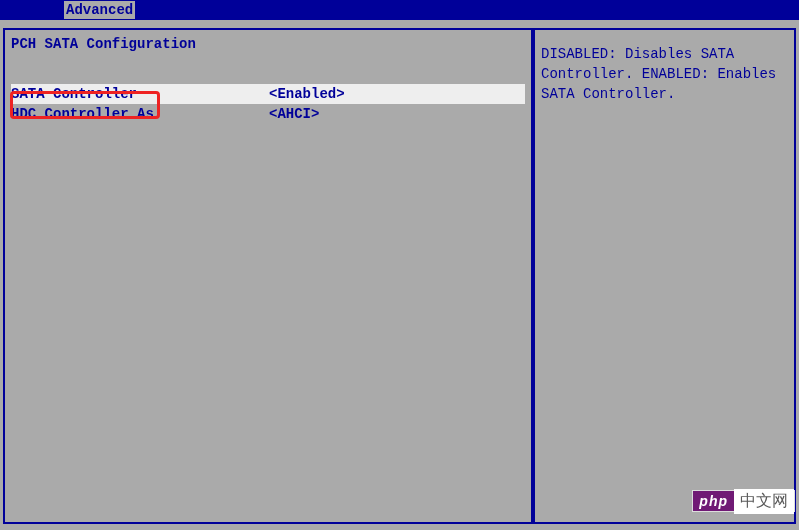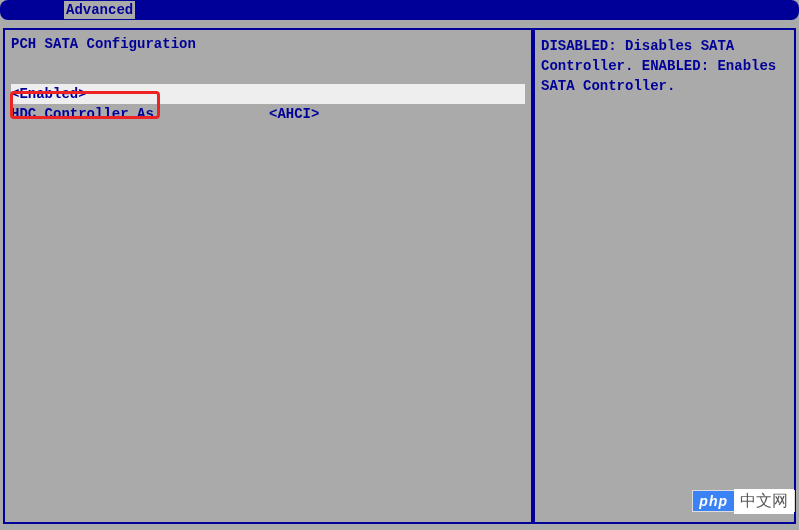"Advanced" .menubar { border-radius: 8px -> none }
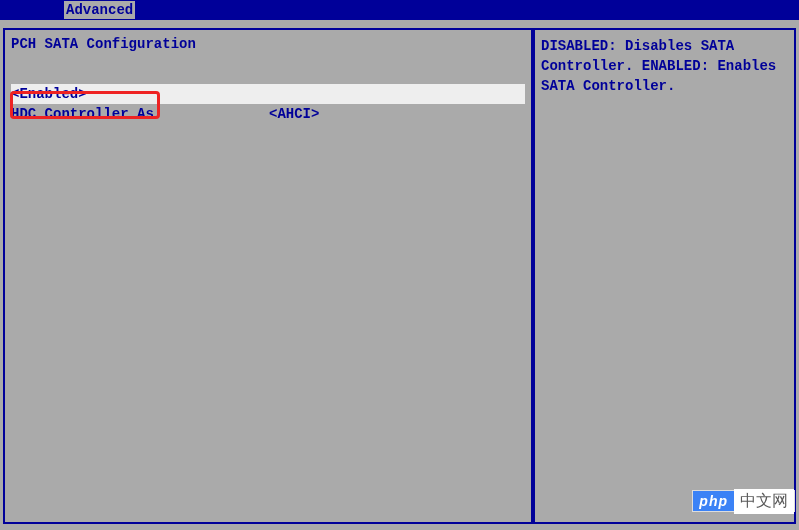"DISABLED: Disables SATA Controller." .panel-right { font-weight: bold -> normal; padding: 6px 6px -> 14px 6px }
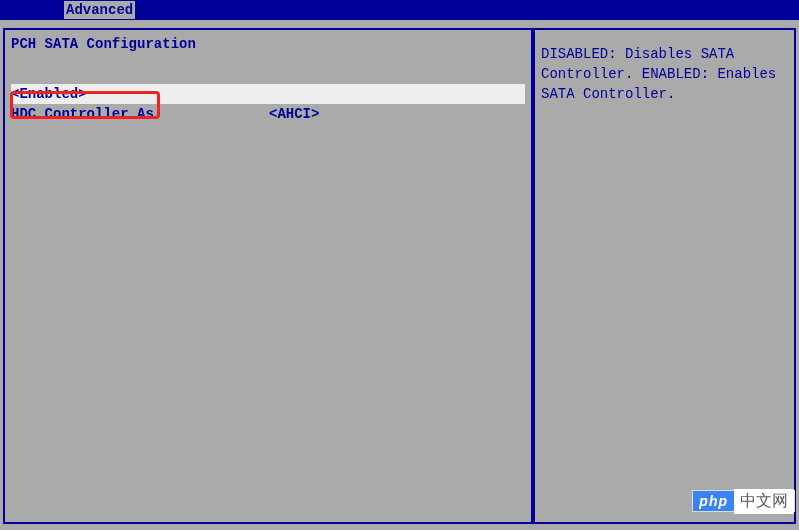"SATA Controller" span.label { html: none -> <span>SATA Controller</span> }
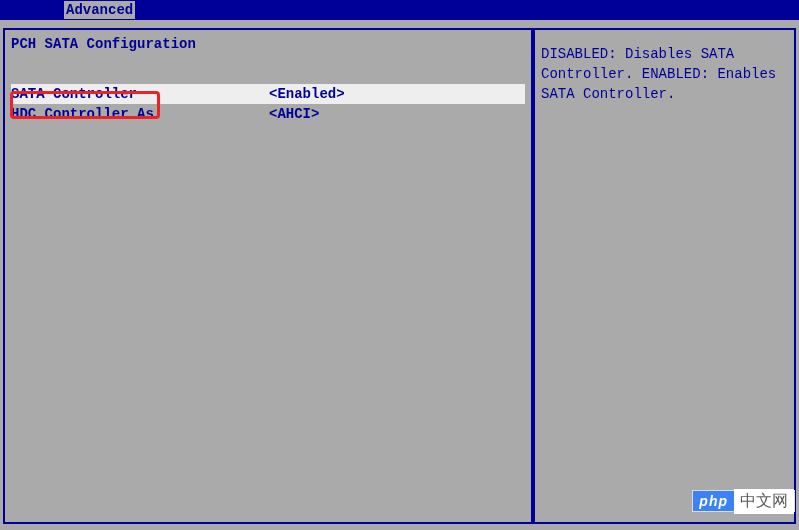"php" .watermark .php-badge { background: #3b82f6 -> #701a75 }
